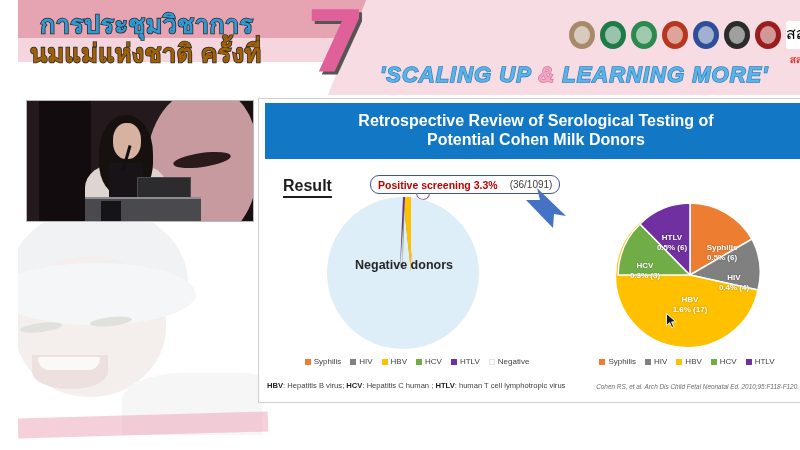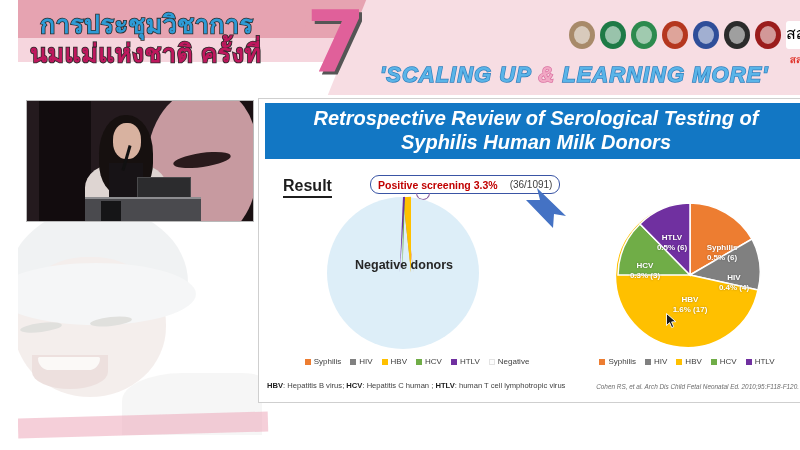"นมแม่แห่งชาติ ครั้งที่" .th2 { color: #be185d -> #a16207 }
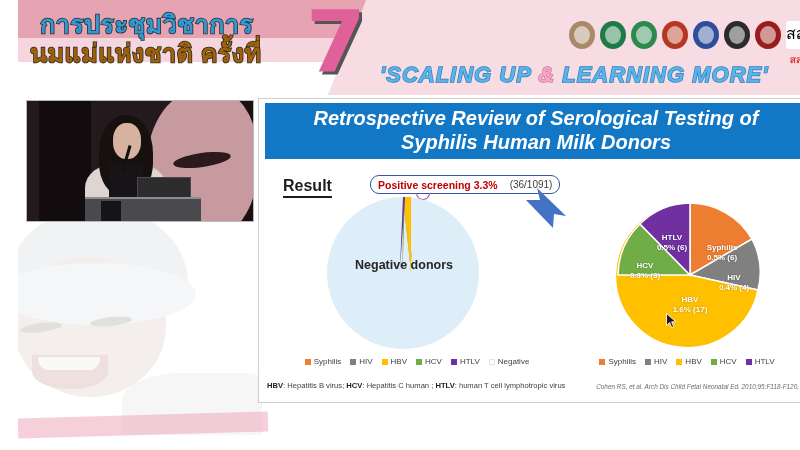"Retrospective Review of Serological" #slide-title div { font-size: 20px -> 16px; font-style: italic -> none }
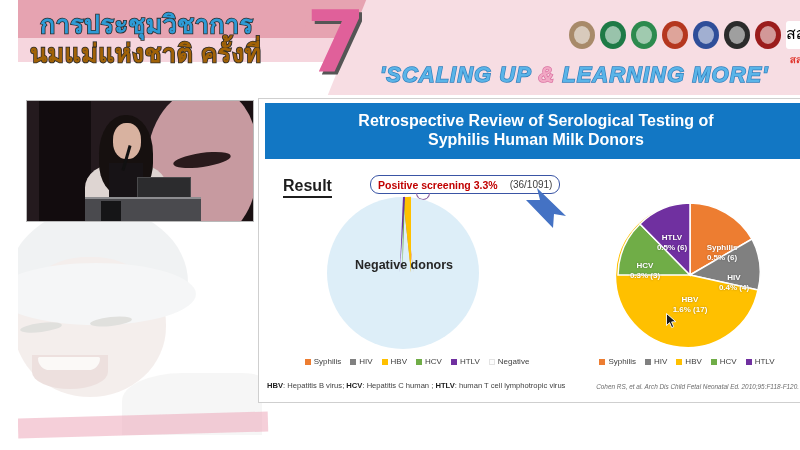"Syphilis Human Milk Donors" div { text: Syphilis Human -> Potential Cohen }
